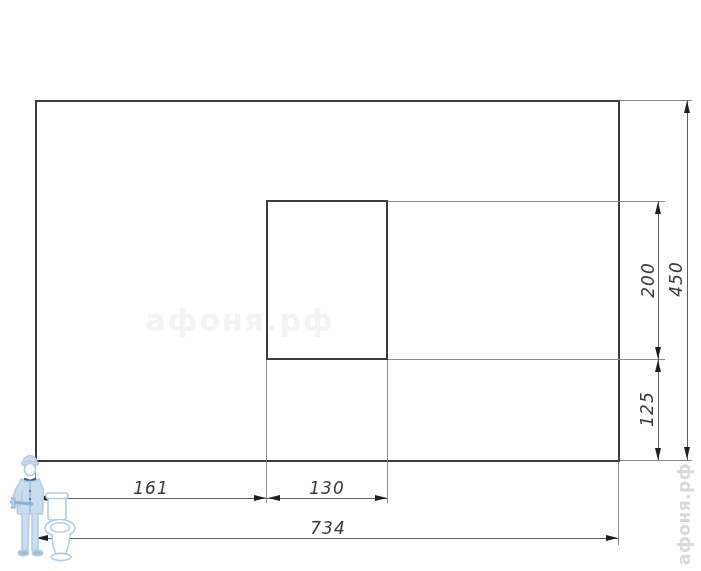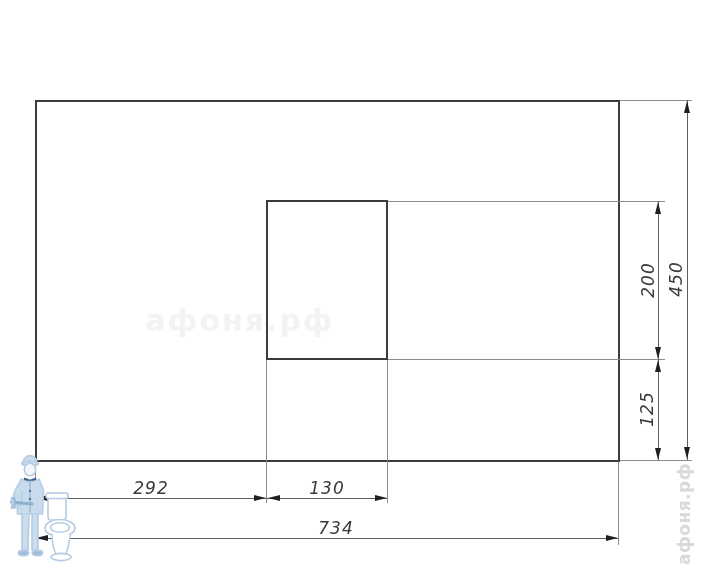"292" div.dim-label { text: 292 -> 161 }
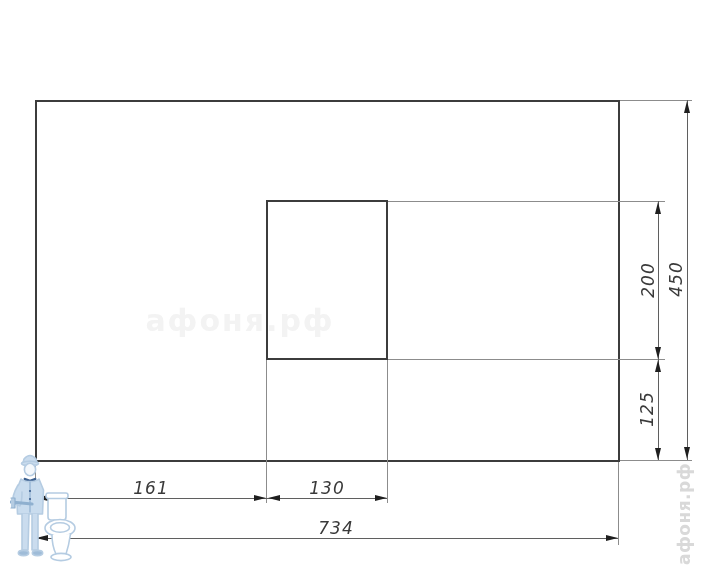"734" div.dim-label { left: 336px -> 328px }
